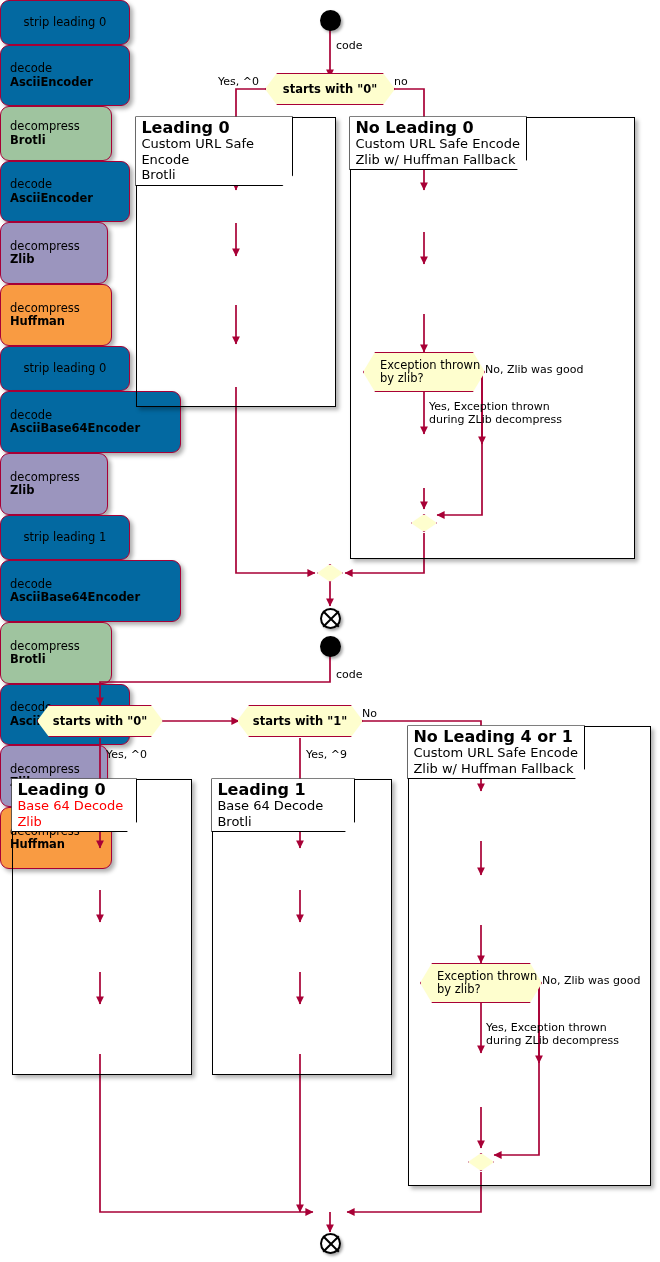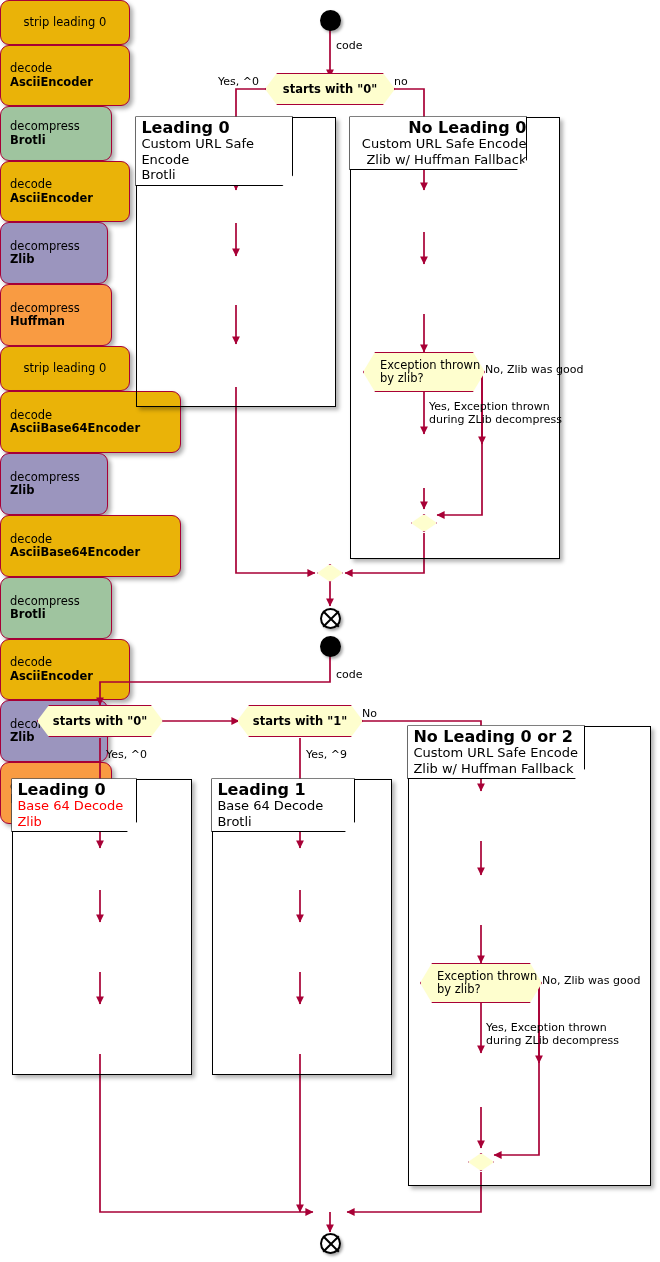"strip leading 0" .act { background: #eab308 -> #0369a1 }
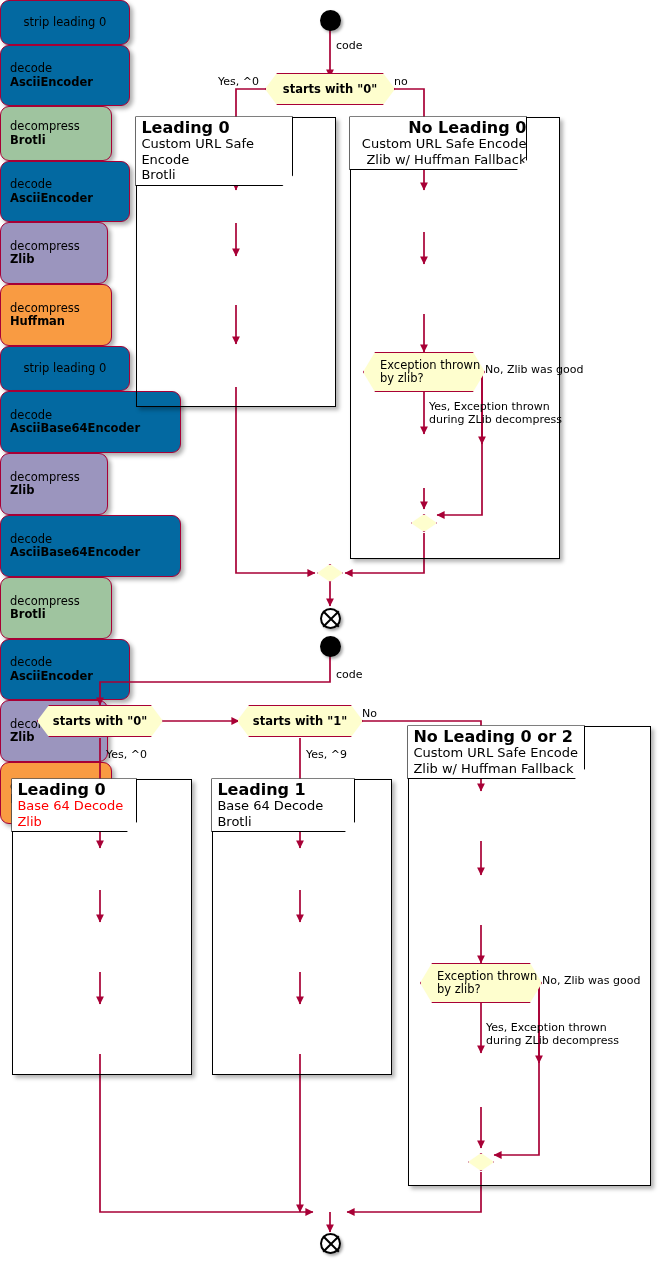"No Leading 0" div.part { text-align: right -> none; width: 210px -> 285px }
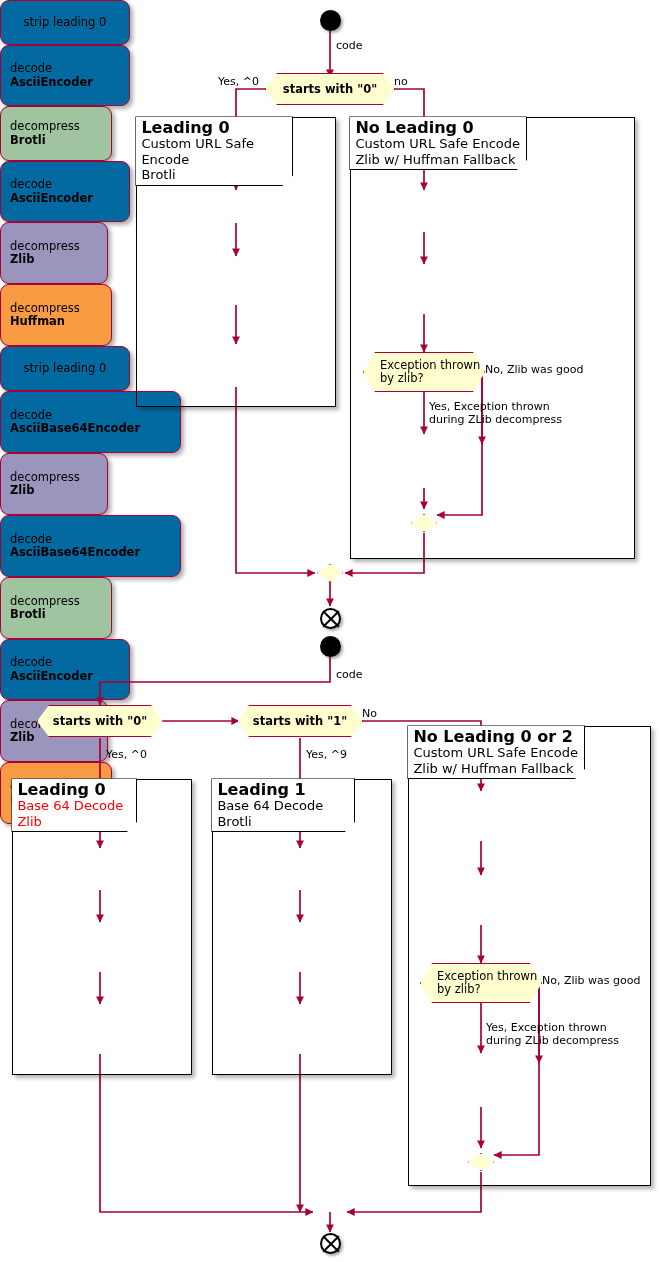"strip leading 1" div.act { html: none -> <div> <span>strip leading 1</span> </div> }
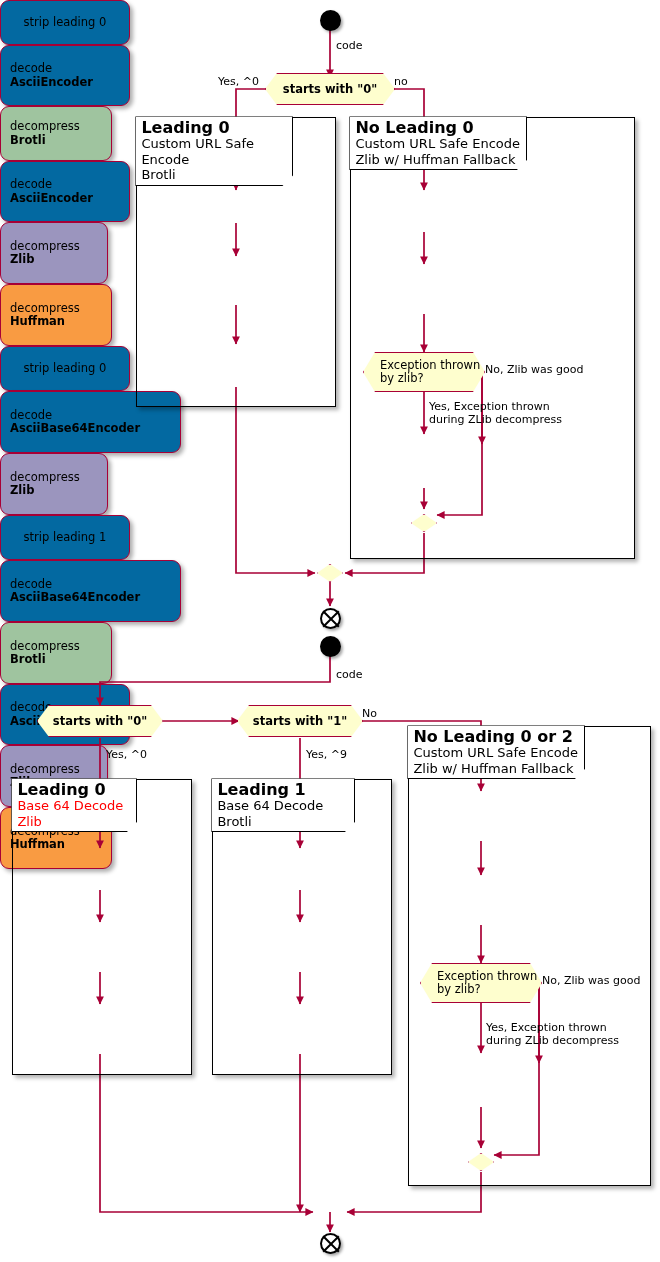"No Leading 0 or 2" div.ph-title { text: 0 or 2 -> 4 or 1 }
